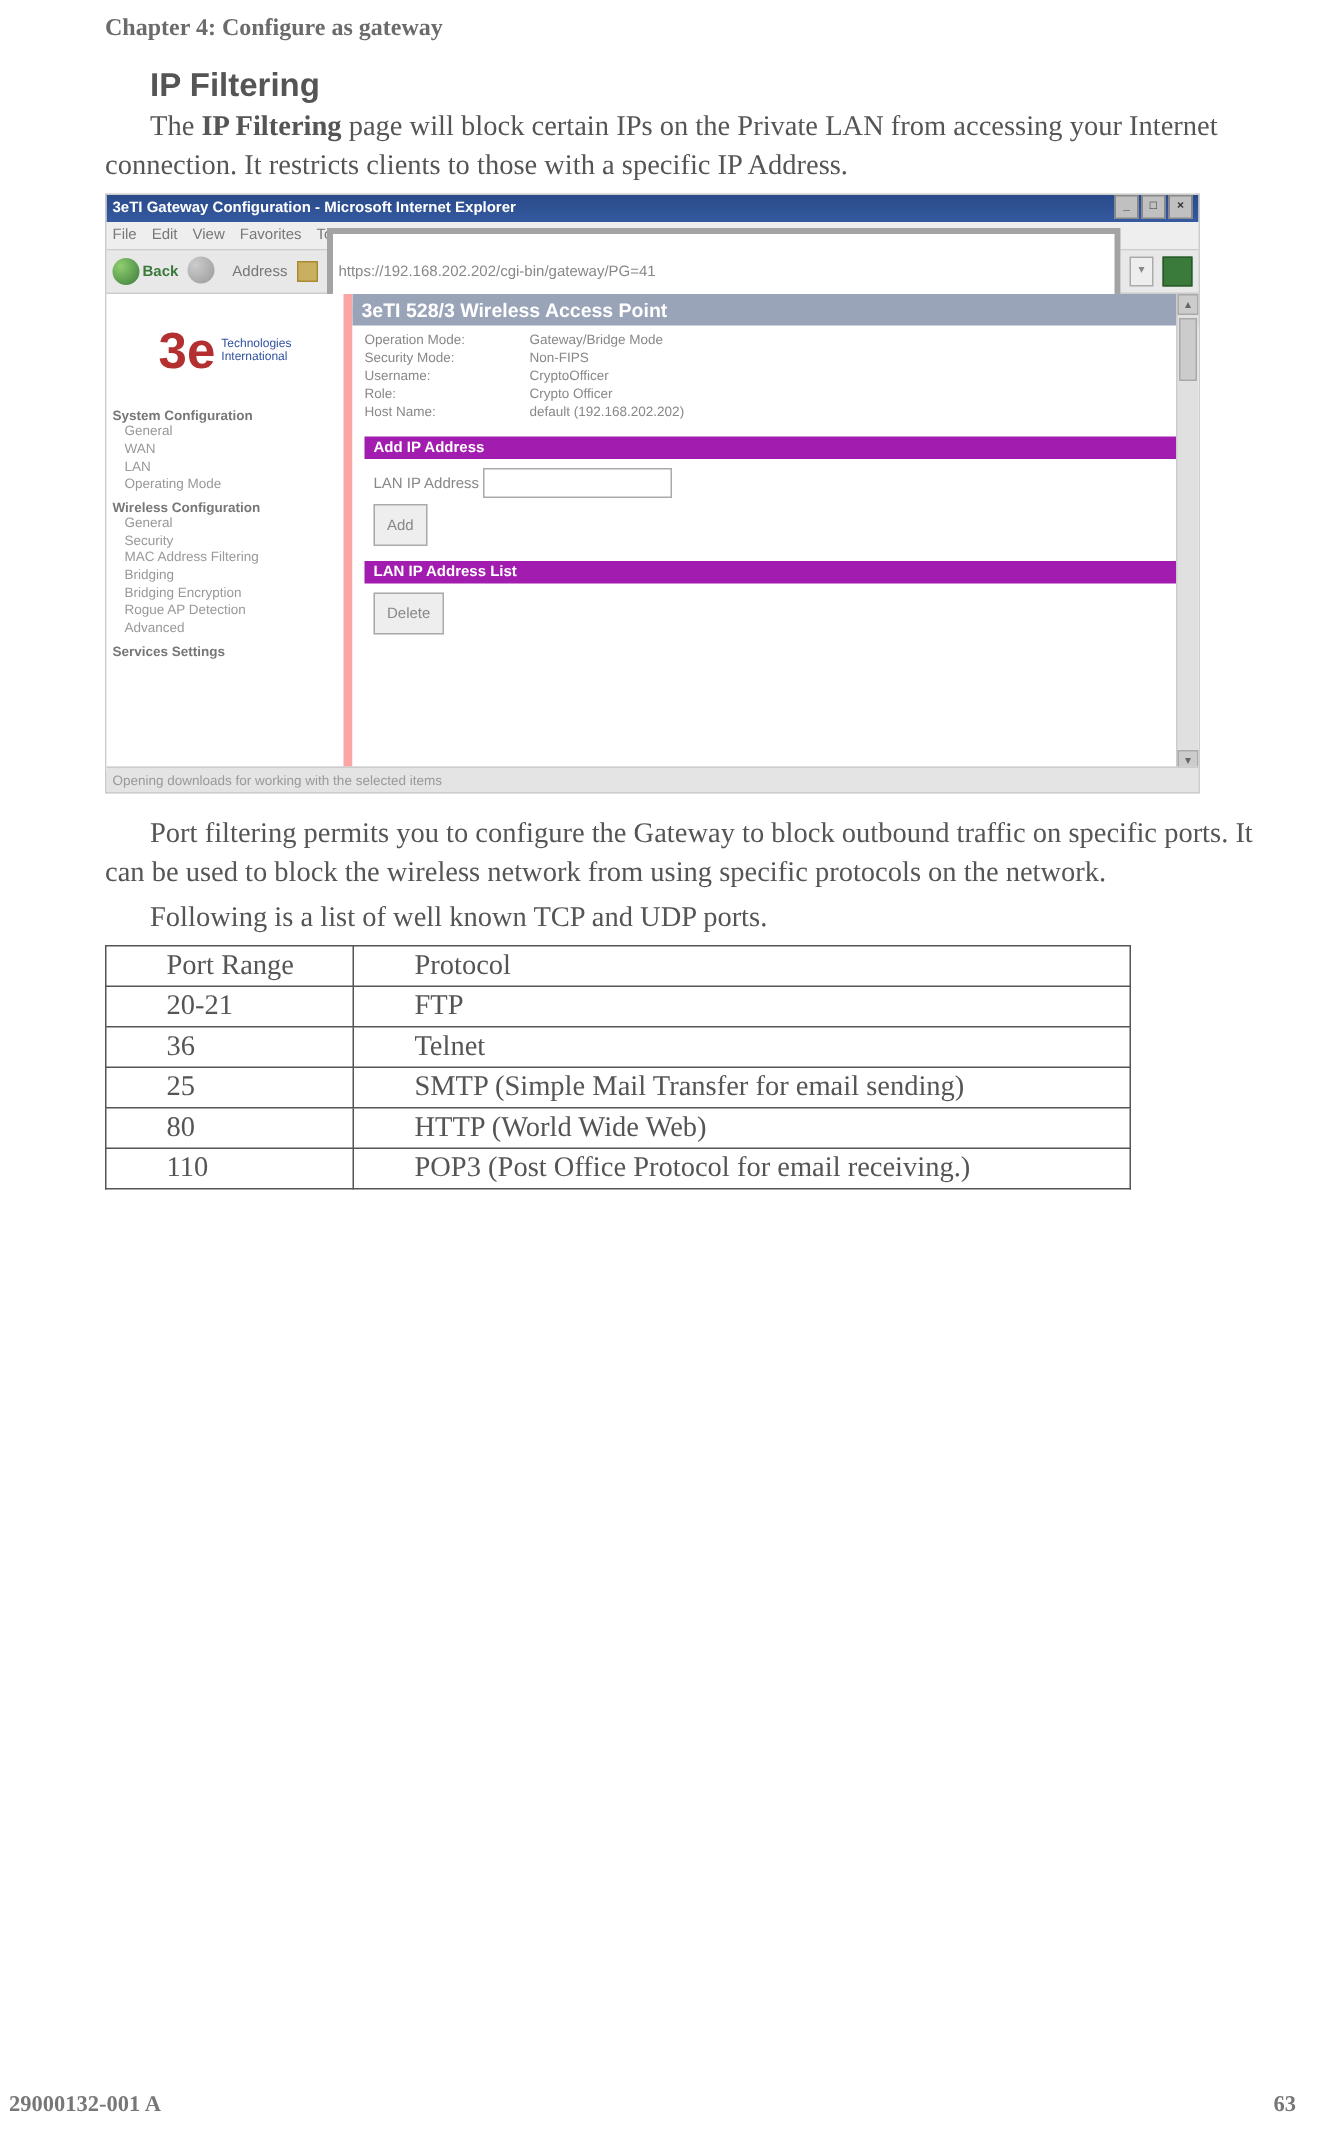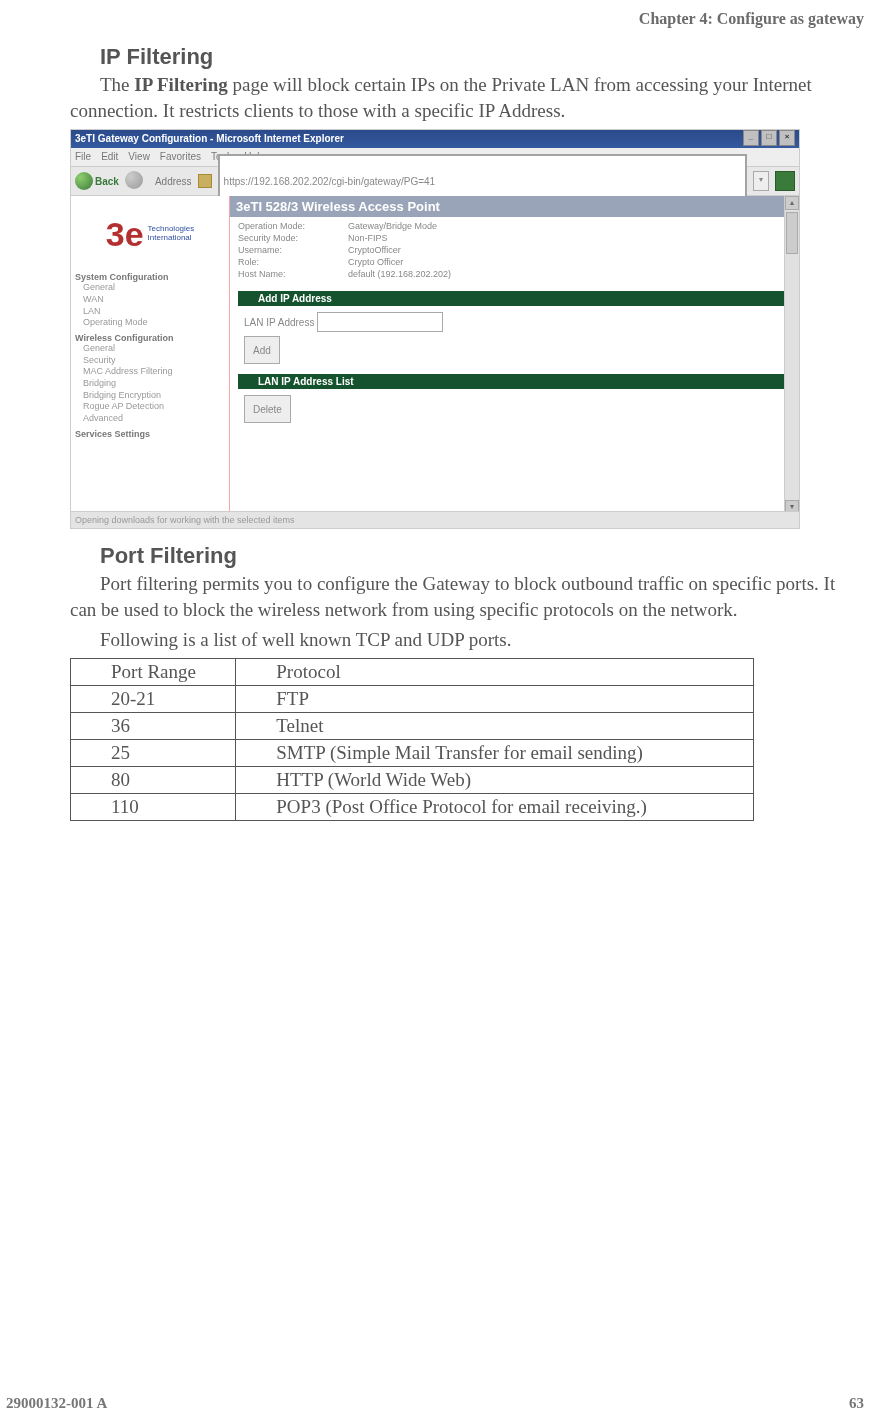"Chapter 4: Configure as gateway" .chapter-header { text-align: right -> left }
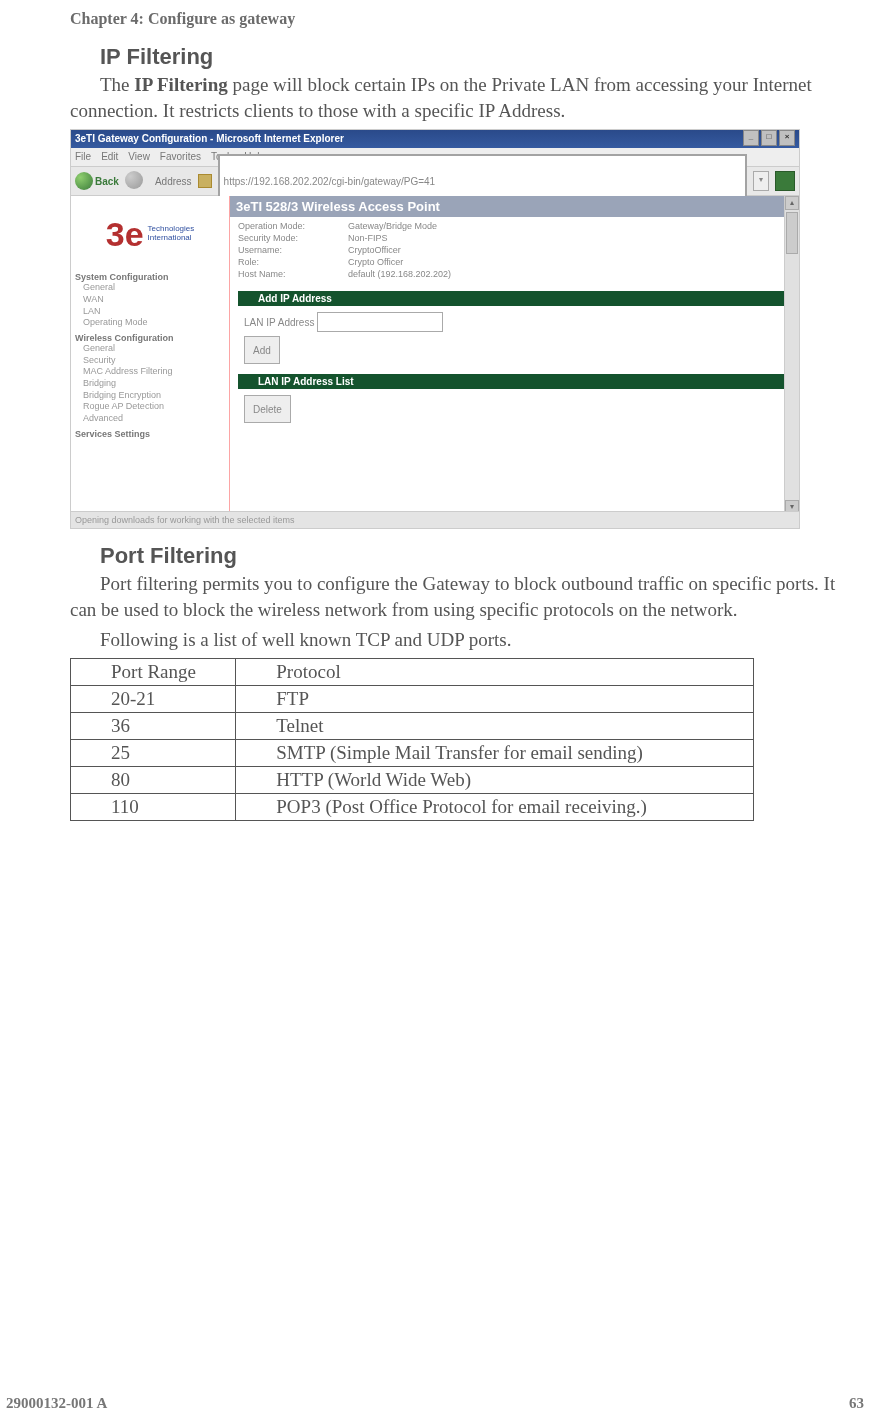"https://192.168.202.202/cgi-bin/gateway/" .ie-addr-input { border: 2px solid #a3a3a3 -> 4px solid #a3a3a3 }
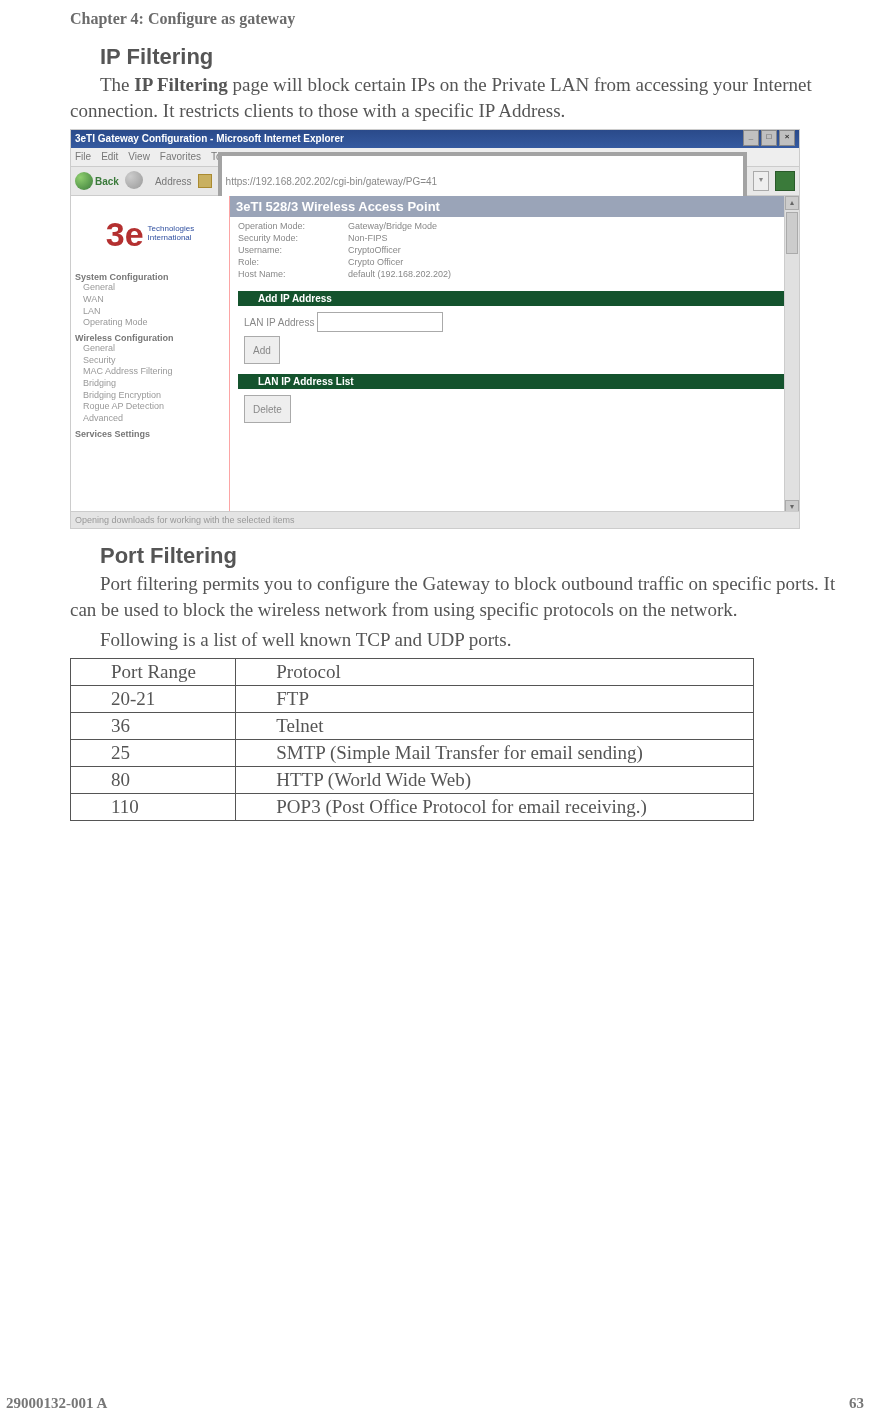"3e" .ie-sidebar { border-right: 1px solid #fca5a5 -> 6px solid #fca5a5 }
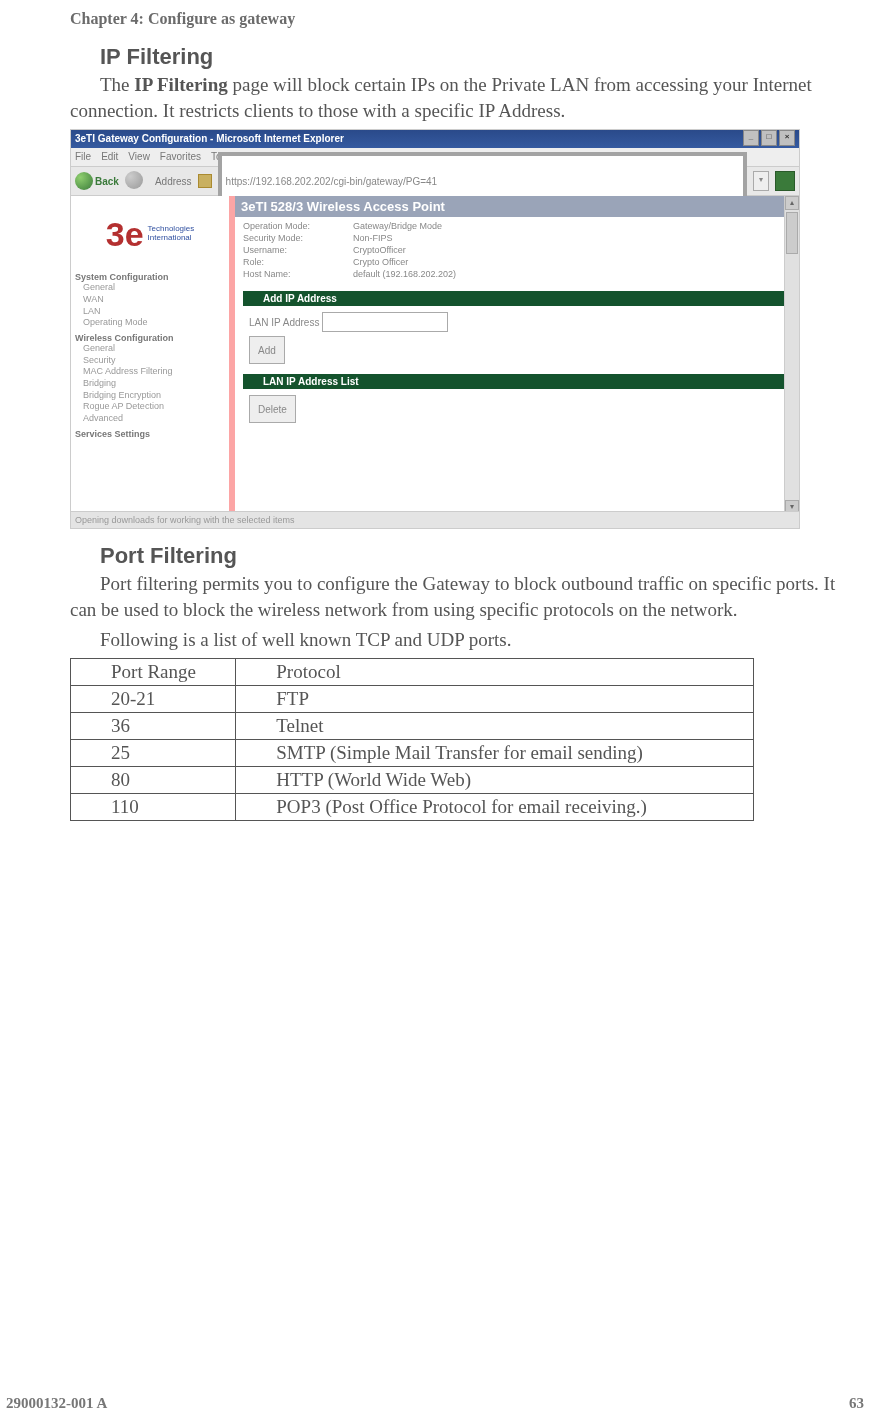"Add IP Address" .sub-panel-header { background: #14532d -> #a21caf; padding: 2px 20px -> 2px 6px }
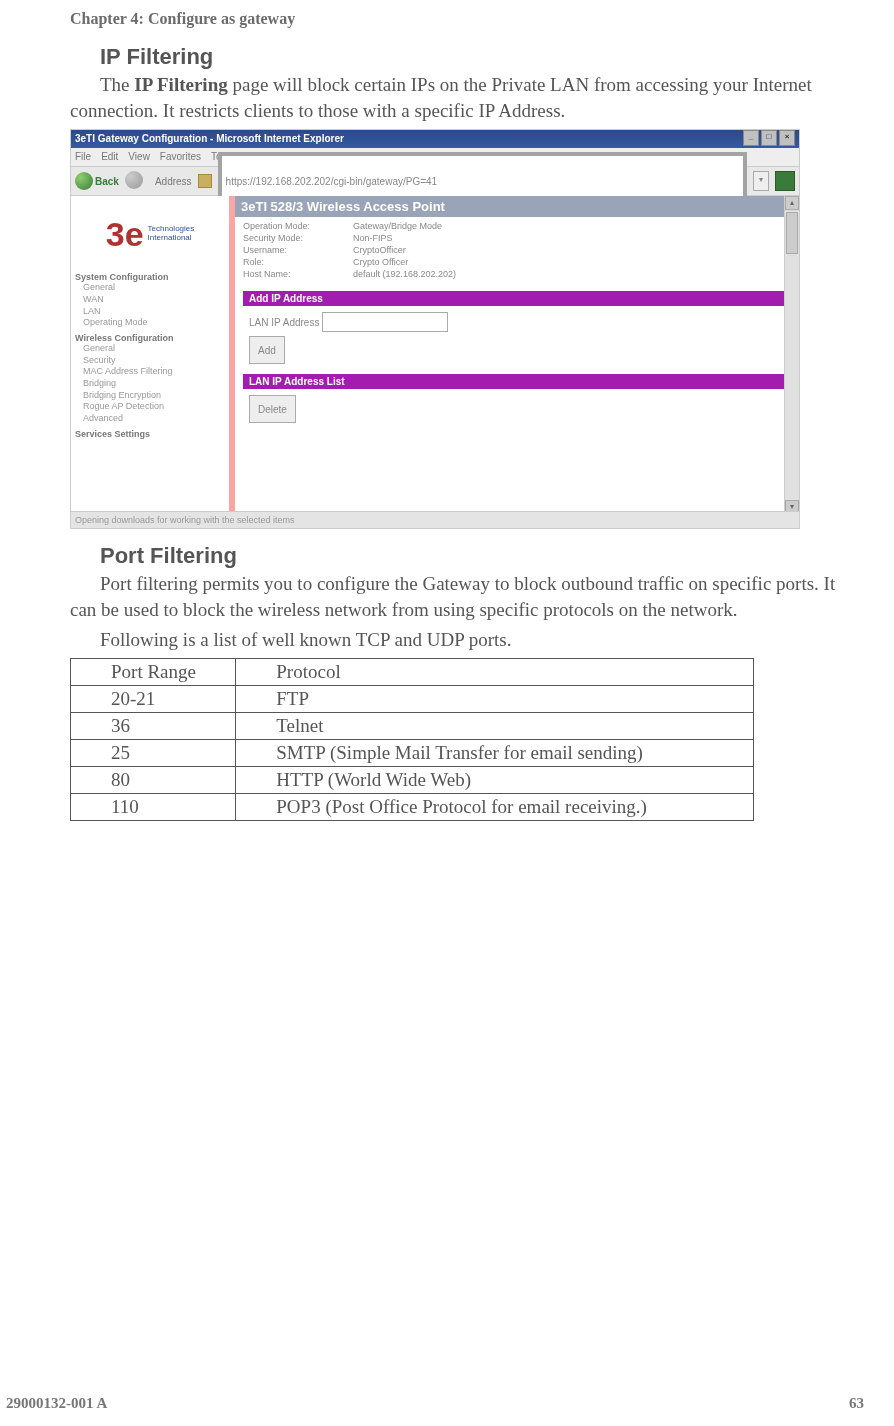"Port Filtering" h2.section-title { html: <h2>Port Filtering</h2> -> none }
